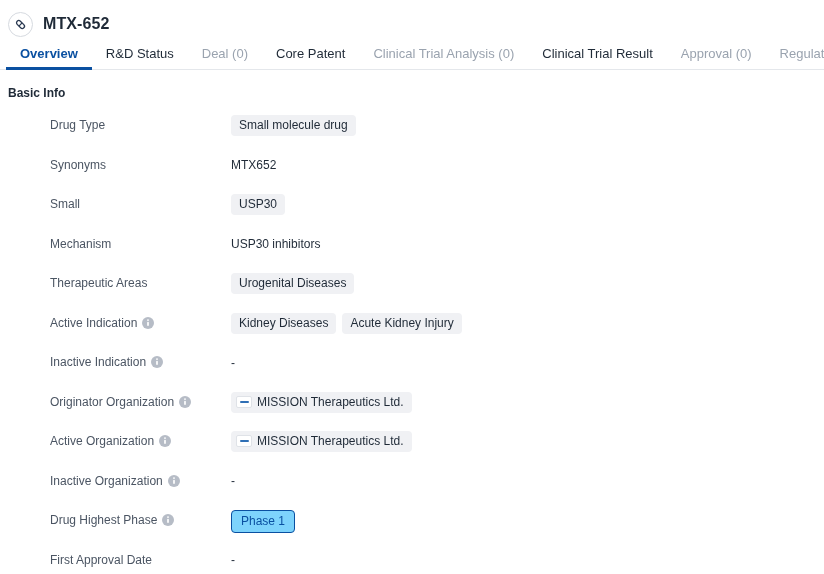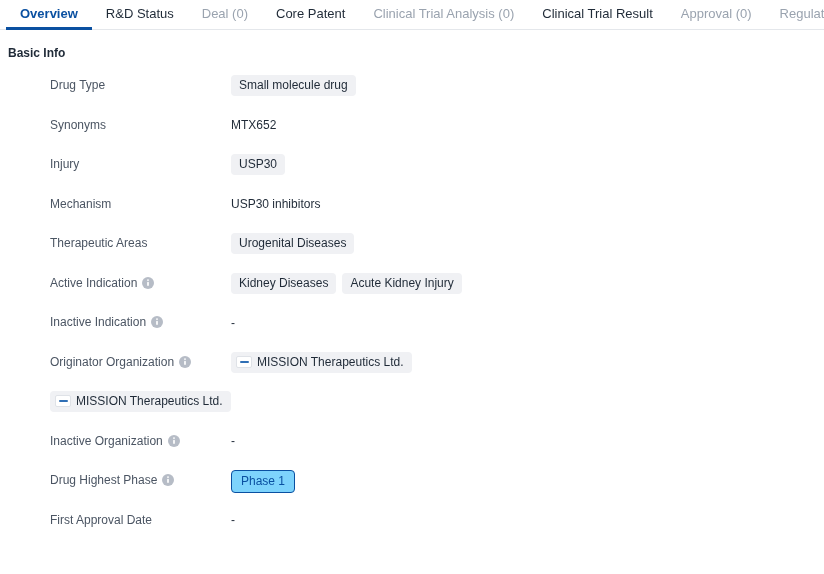"MTX-652" div.header { html: none -> <div> <span> <svg> <g> <rect></rect> <line></line> </g> </svg> </span> <span>MTX-652</span> </div> }
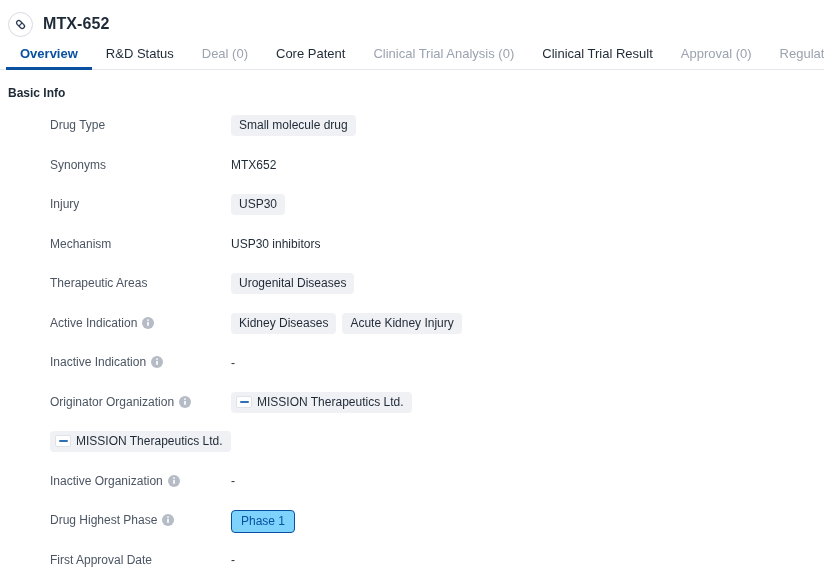"Injury" span { text: Injury -> Small }
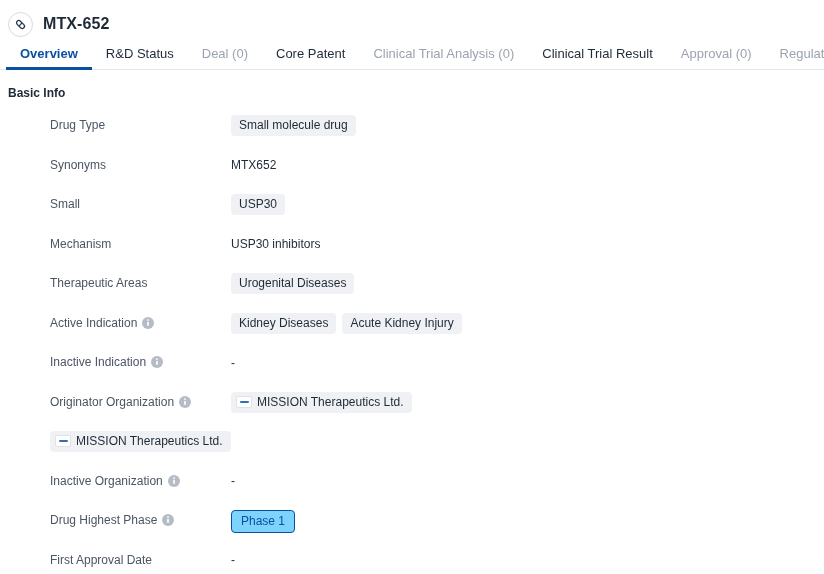"Active Organization" div.field-label { html: none -> <div> <span>Active Organization</span> <span><svg> <circle></circle> <circle></circle> <rect></rect> </svg></span> </div> }
